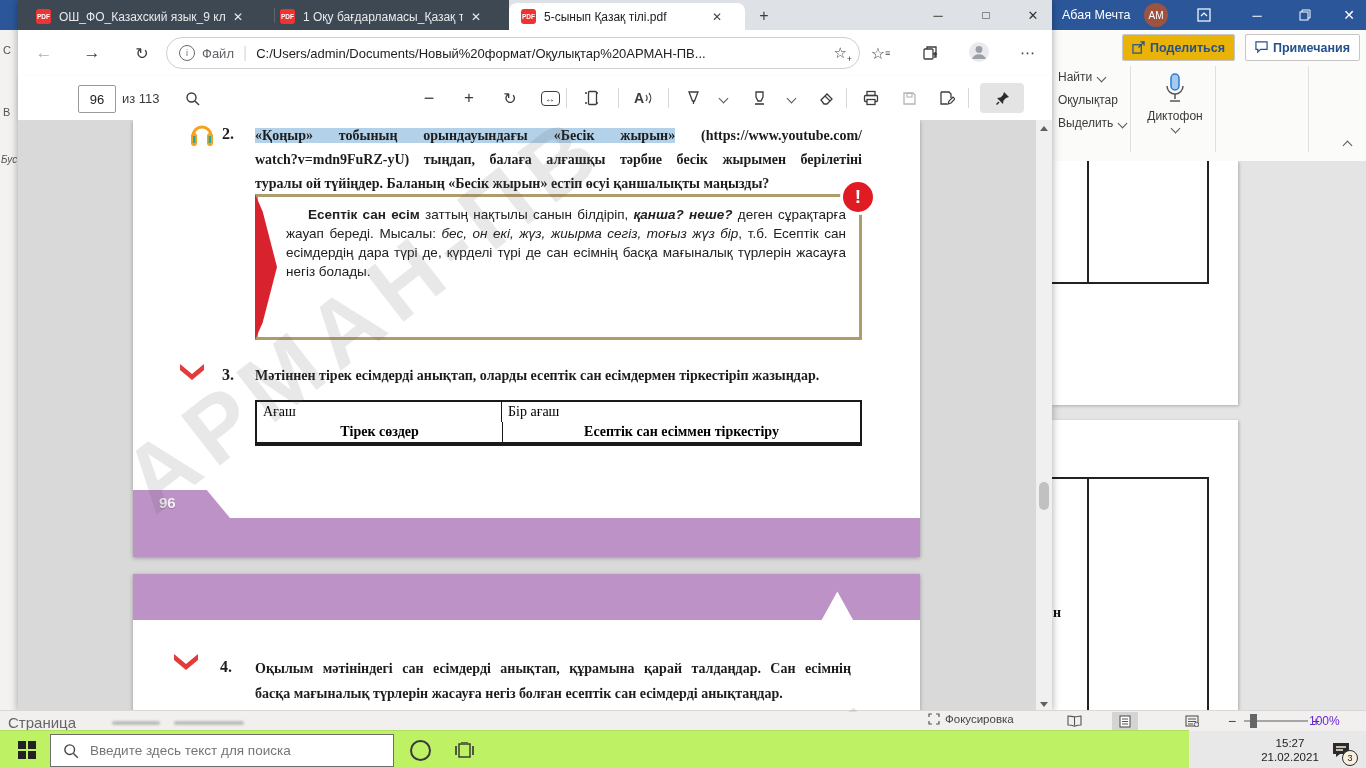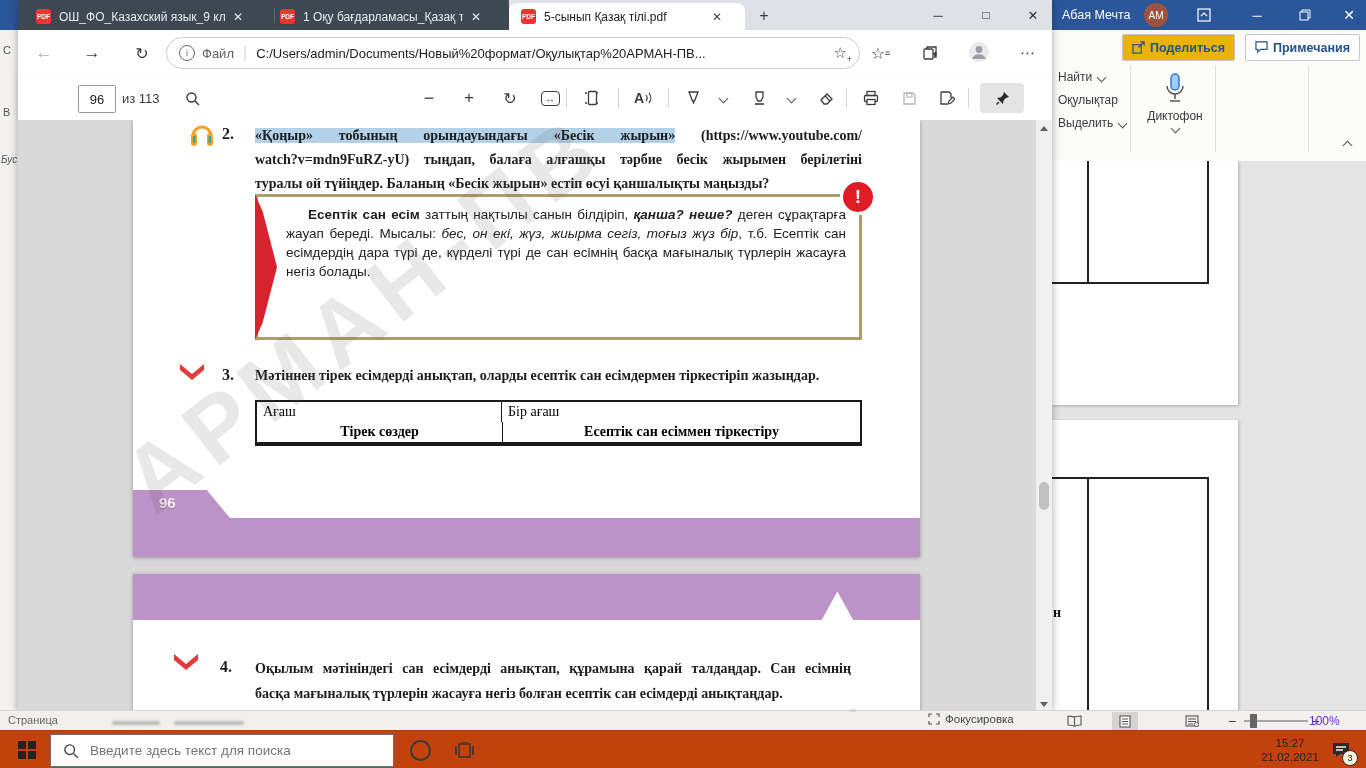"Страница" span { font-size: 11px -> 15px }
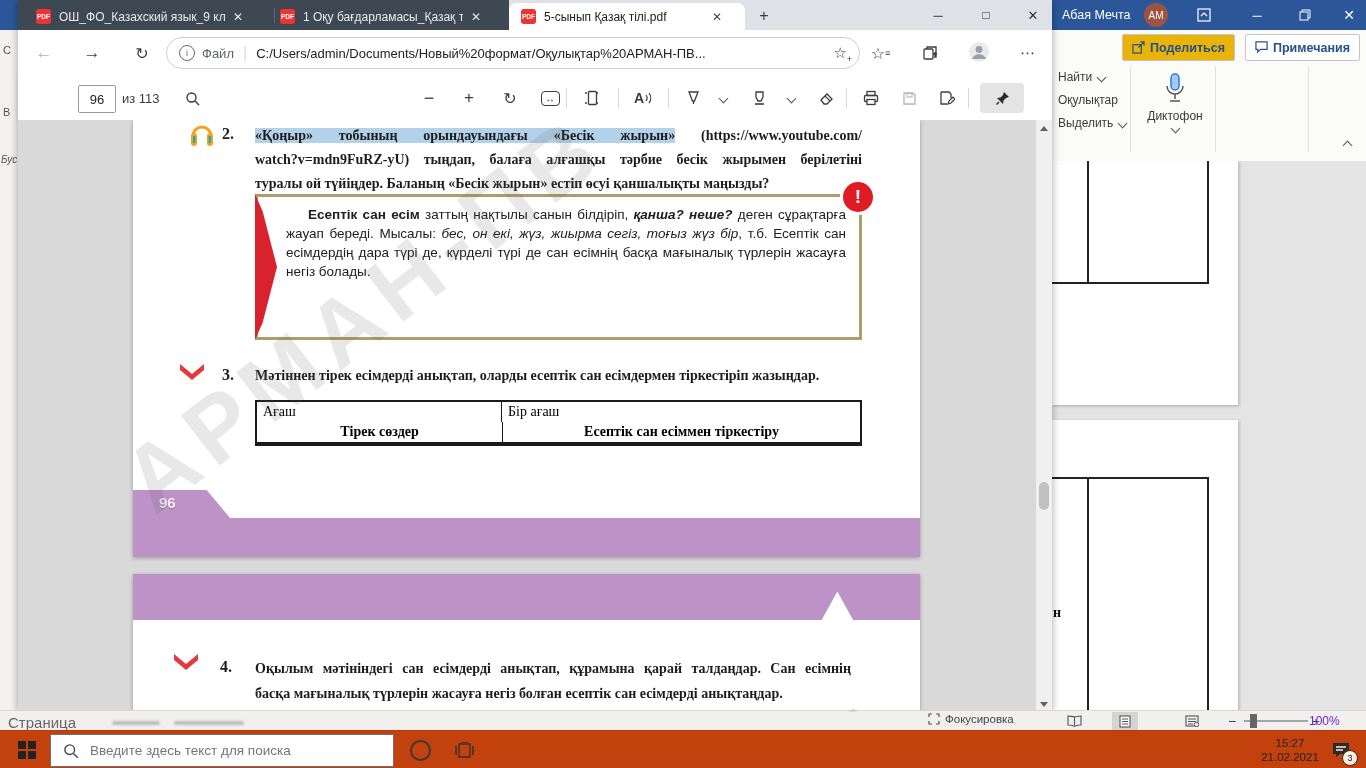"Введите здесь текст для поиска" div.abs { background: #c2410c -> #bef264; width: 1366px -> 1189px }
